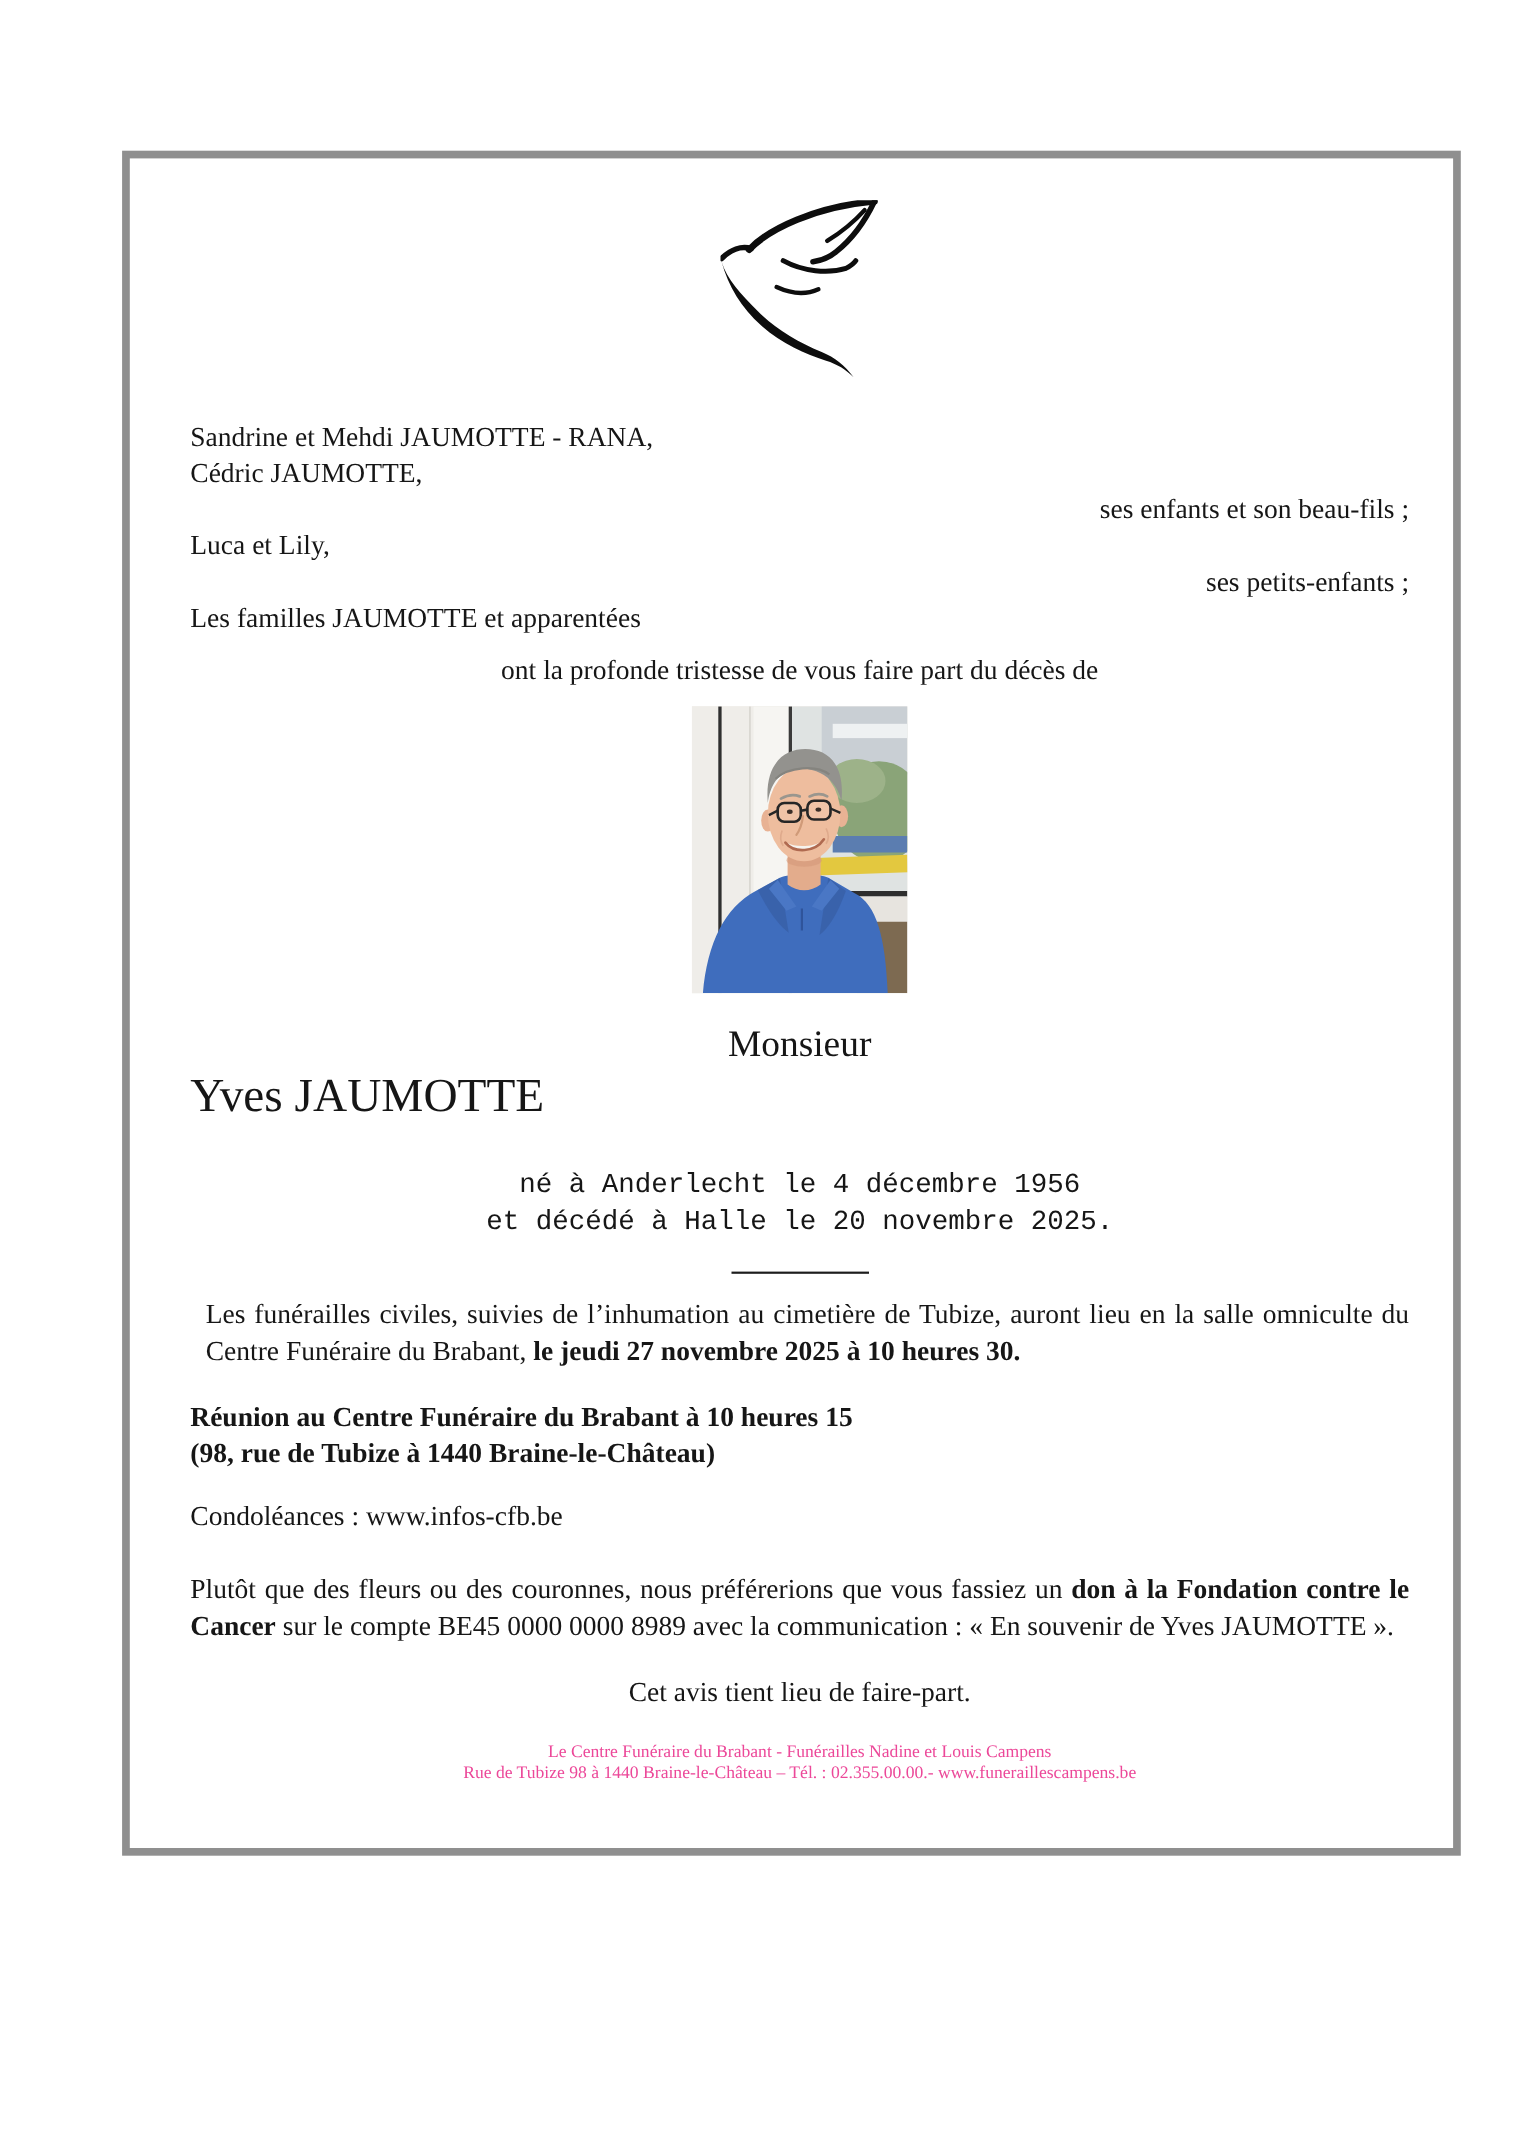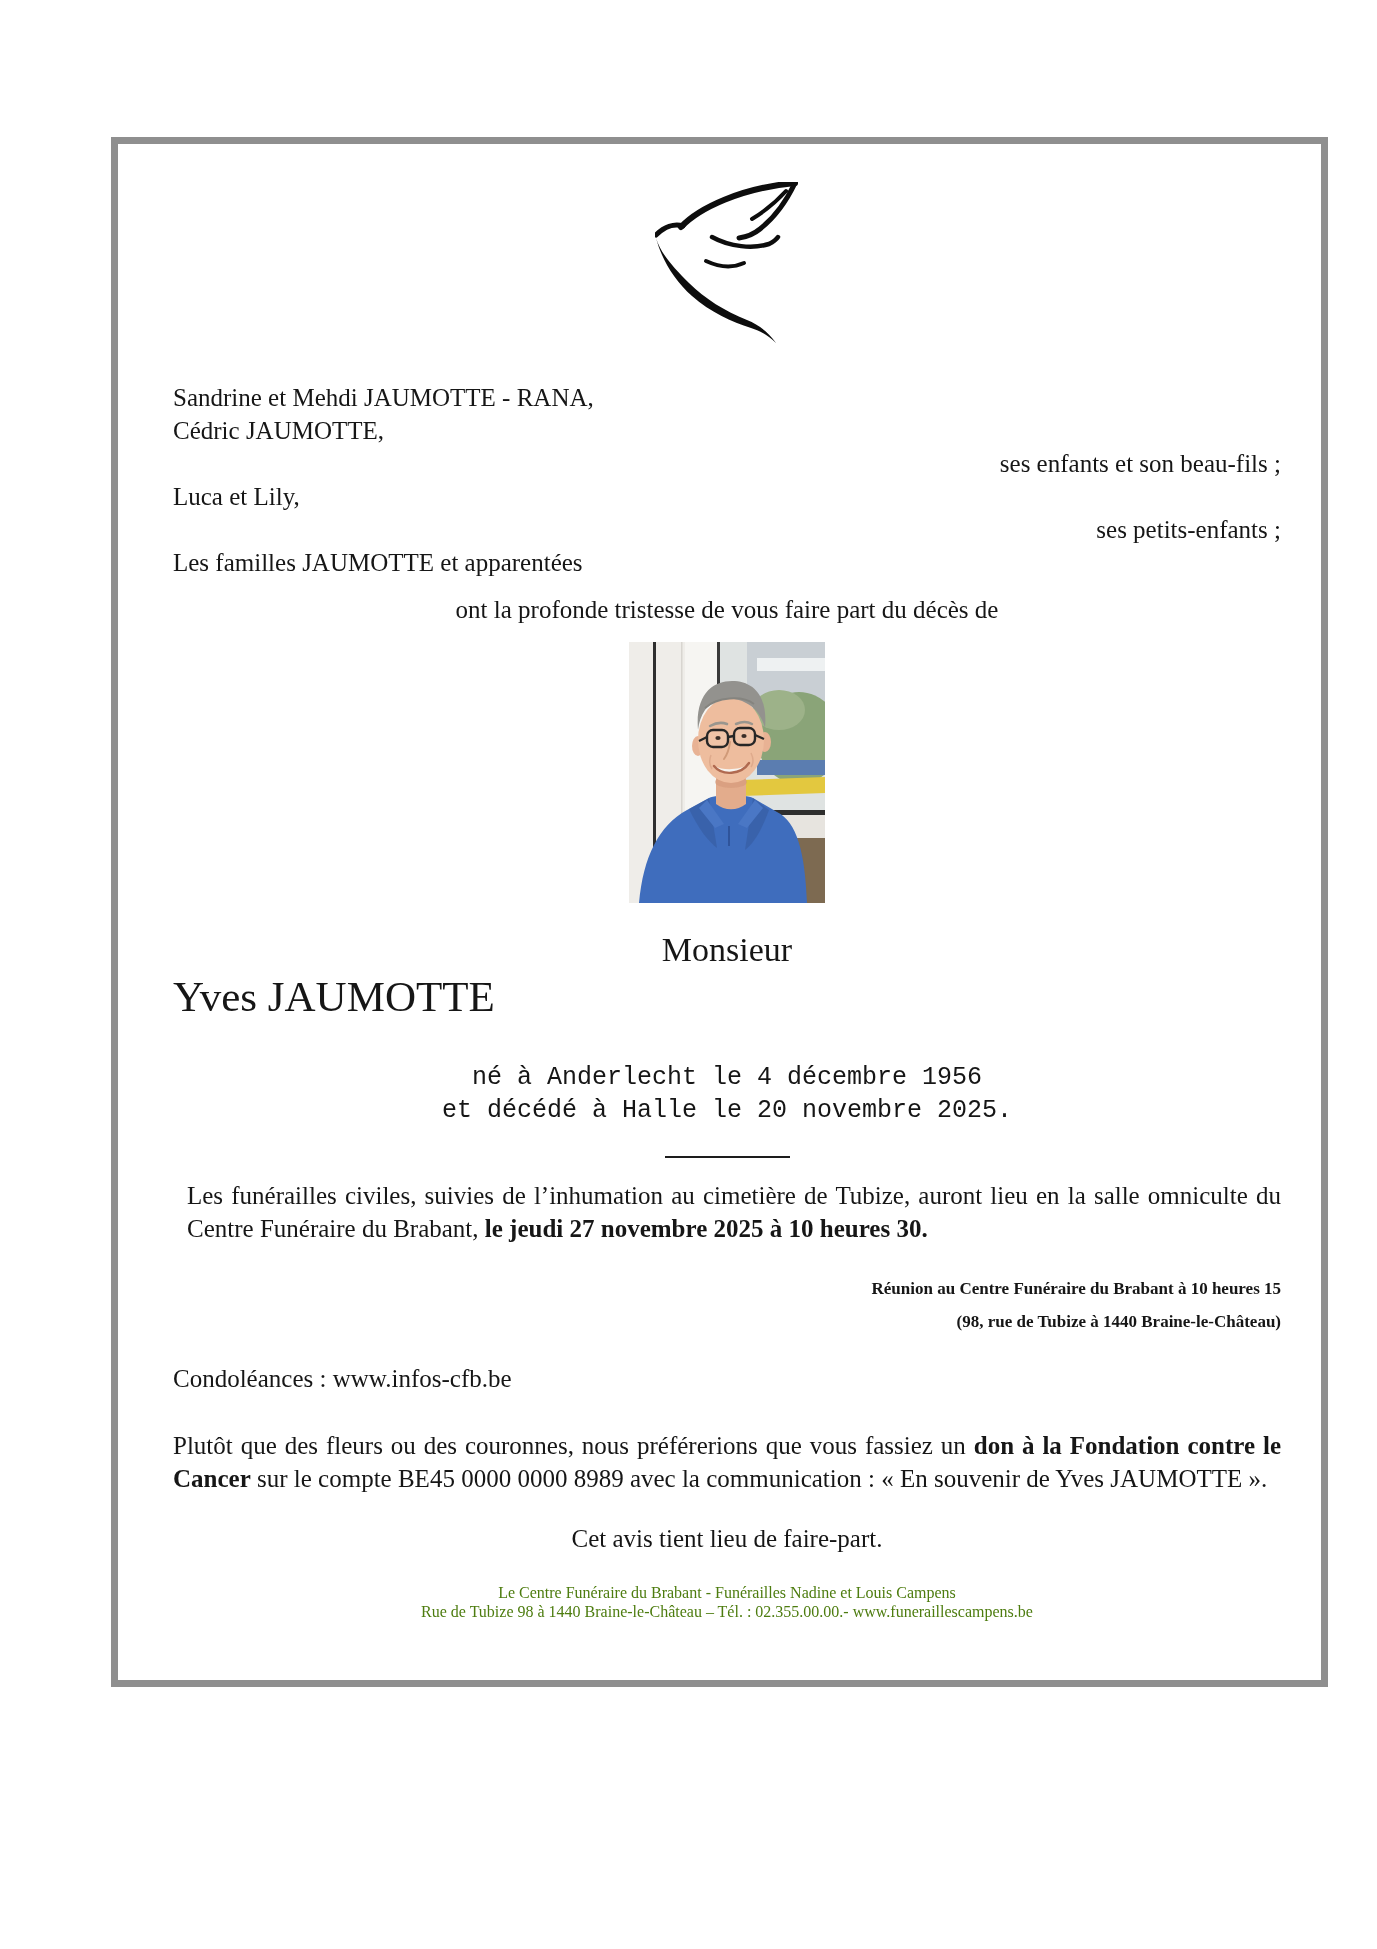"Réunion au Centre Funéraire du" .meeting { font-size: 17px -> 25px; text-align: right -> left }
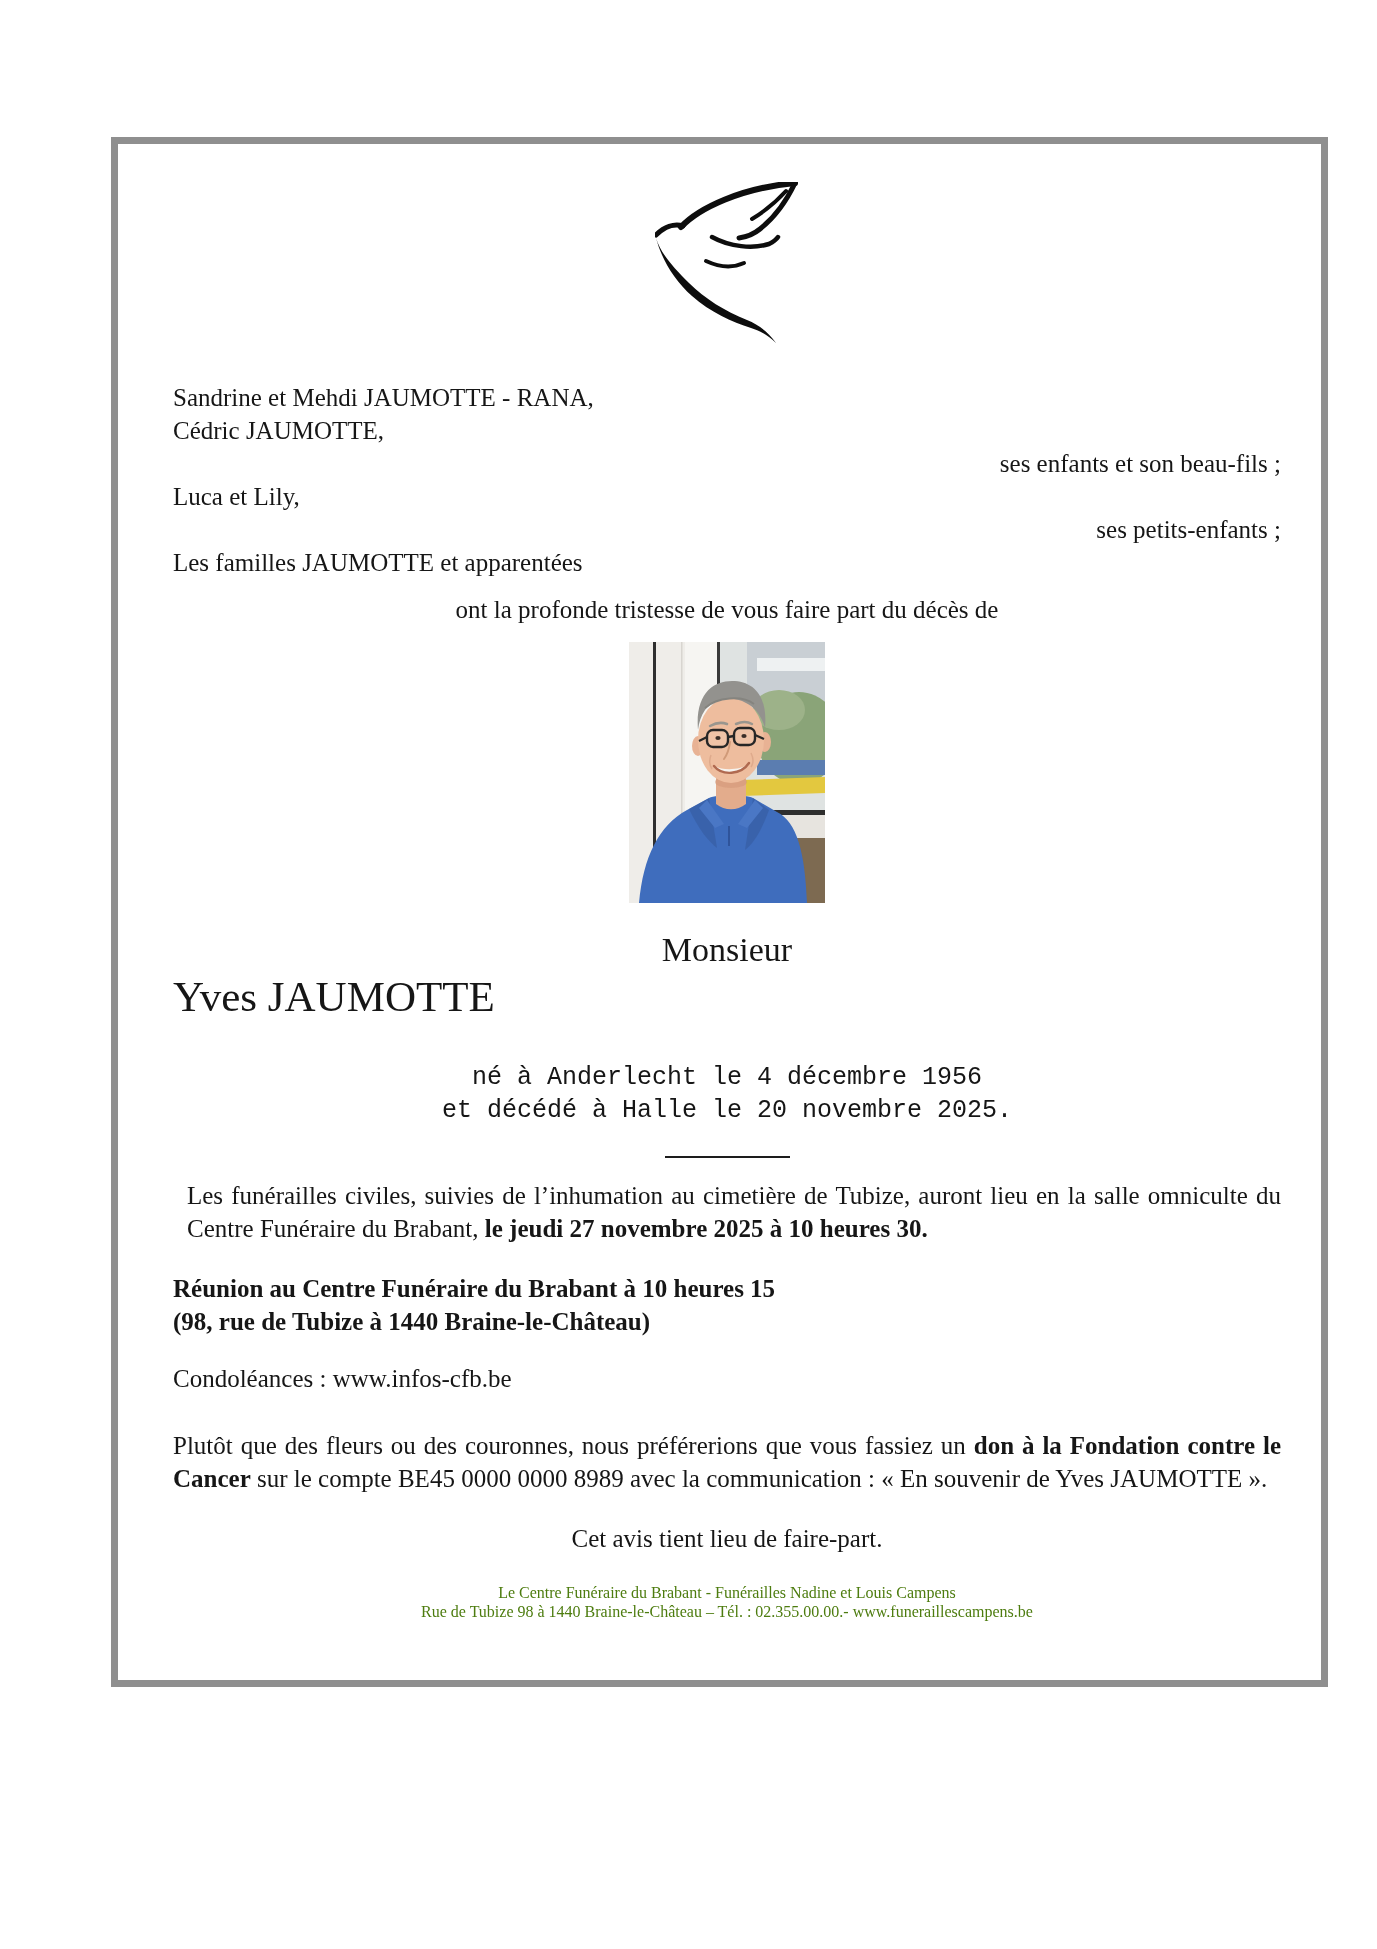"Le Centre Funéraire du Brabant" .footer { color: #4d7c0f -> #ec4899 }
